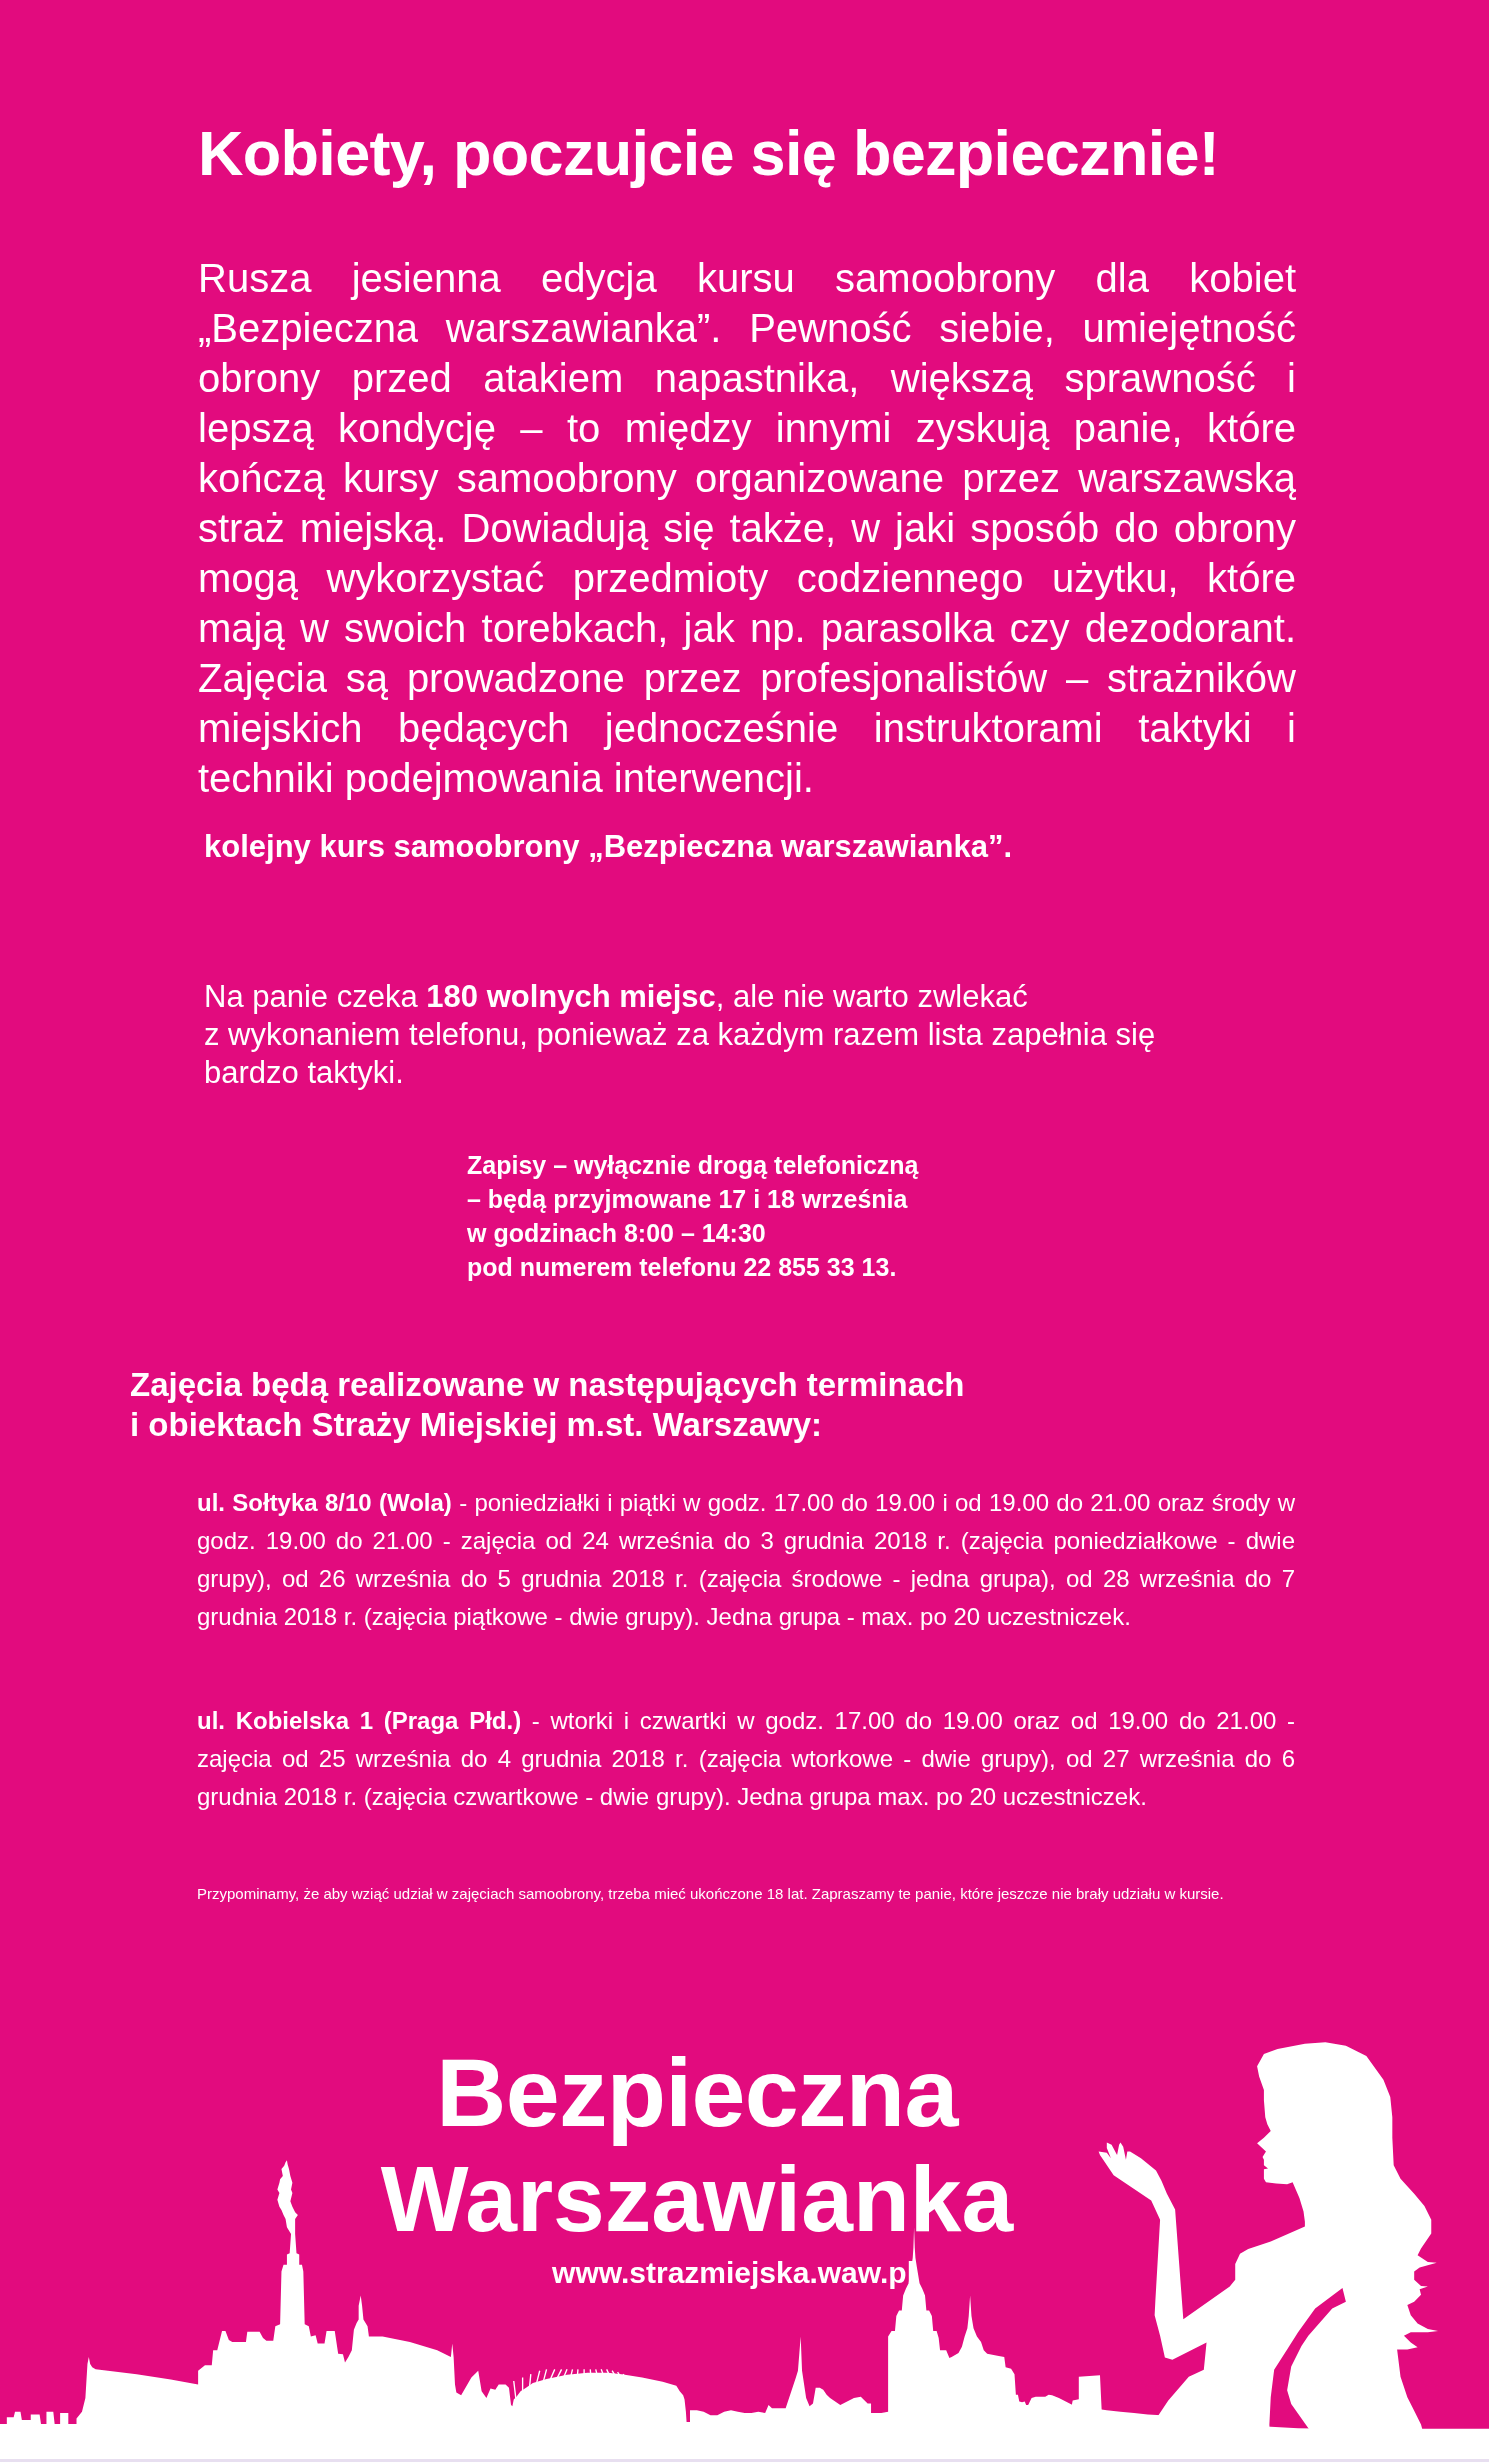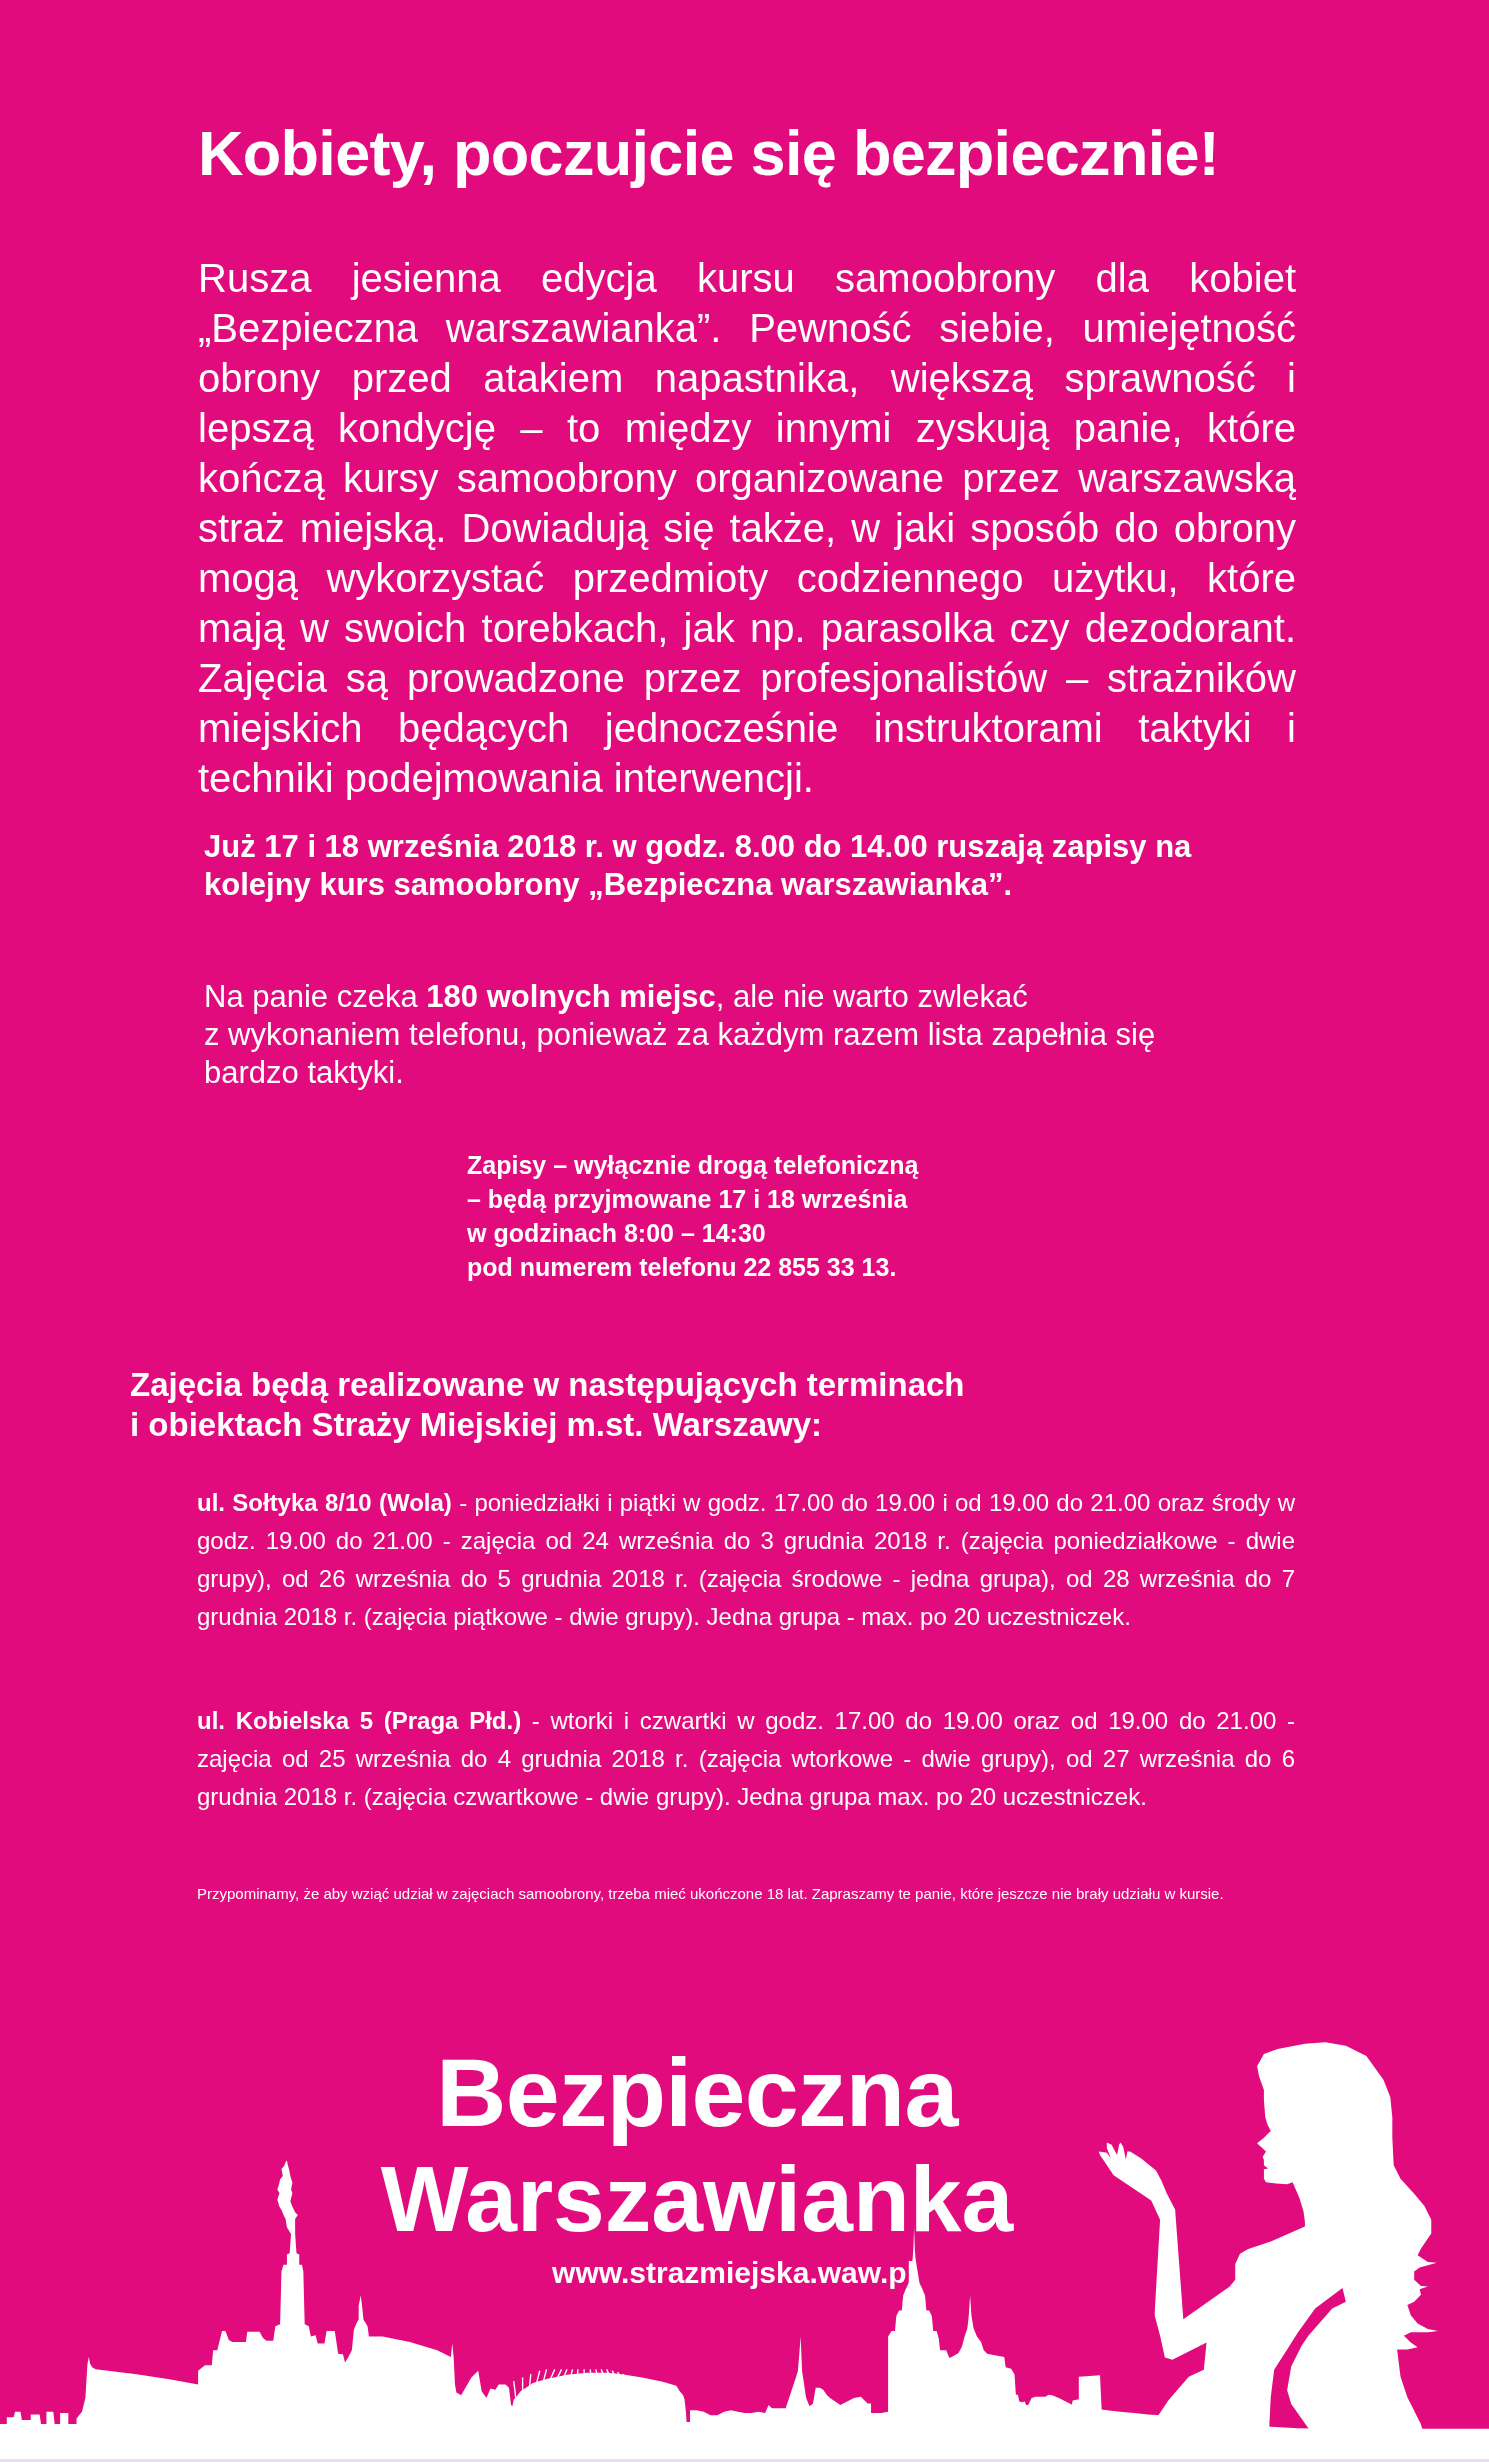"Już 17 i 18 września" span.line { html: <span>Już 17 i 18 września 2018 r. w godz. 8.00 do 14.00 ruszają zapisy na</span> -> none }
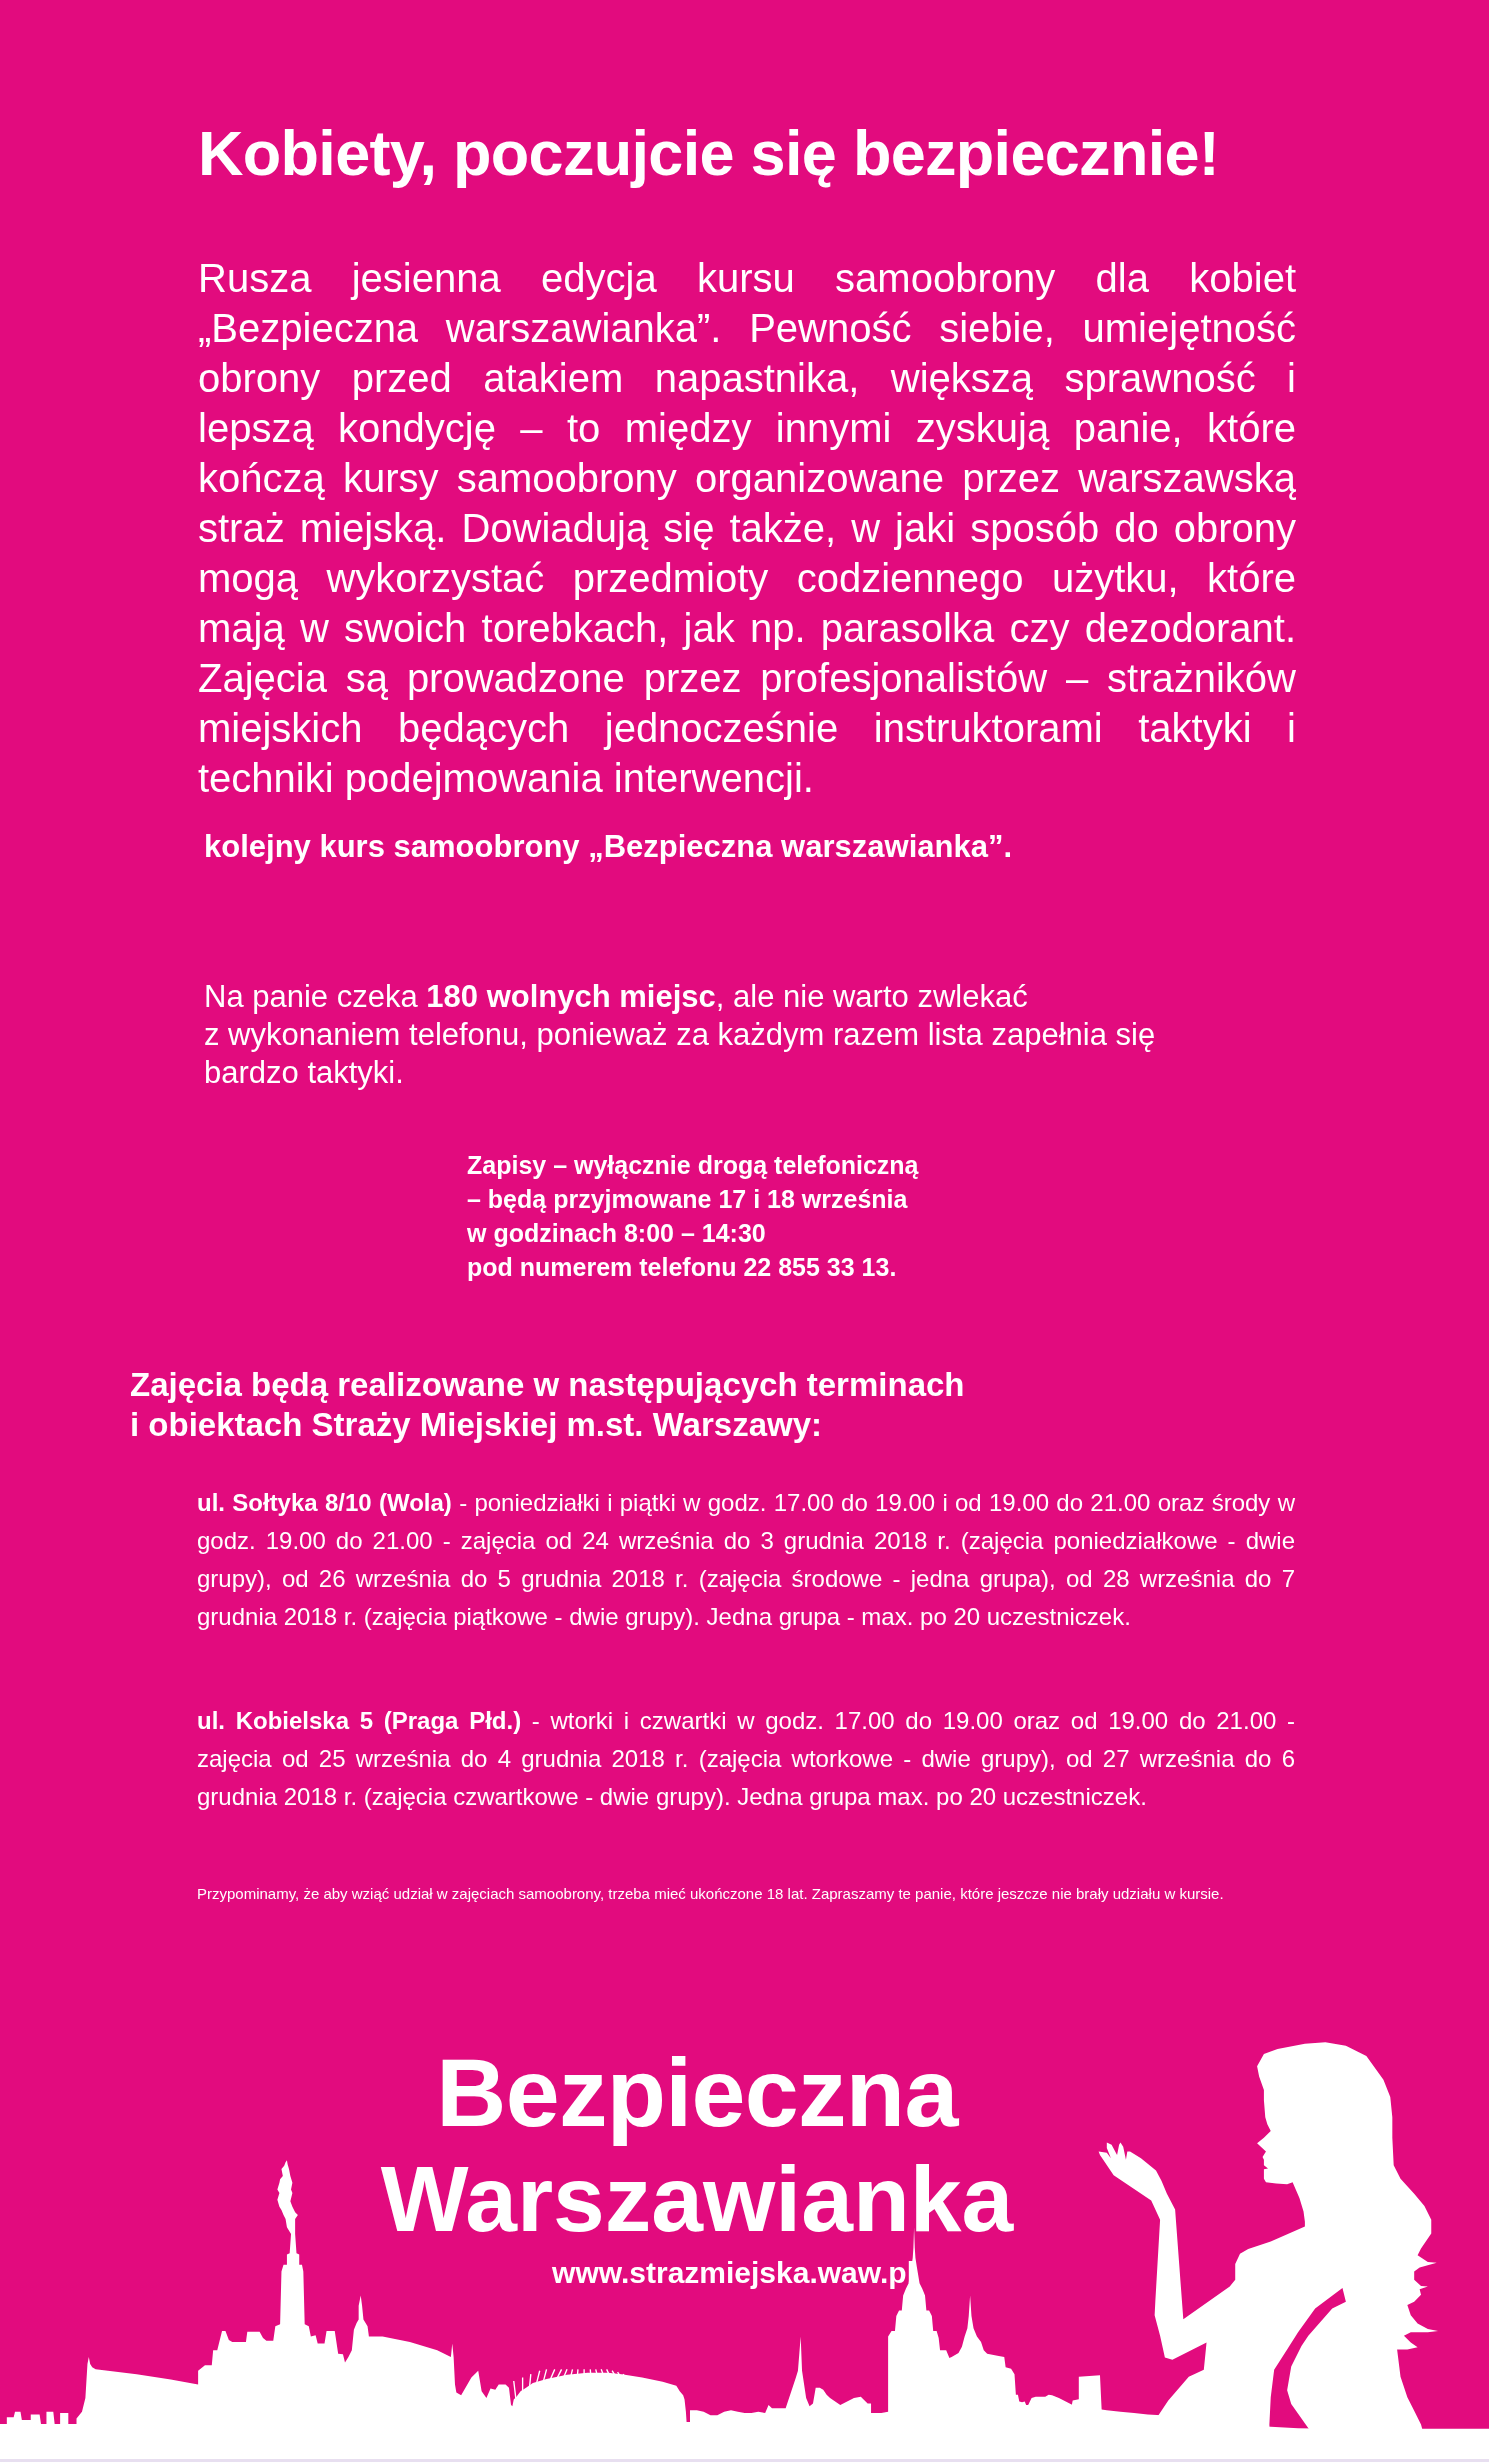"ul. Kobielska 5 (Praga Płd.)" b { text: 5 -> 1 }
